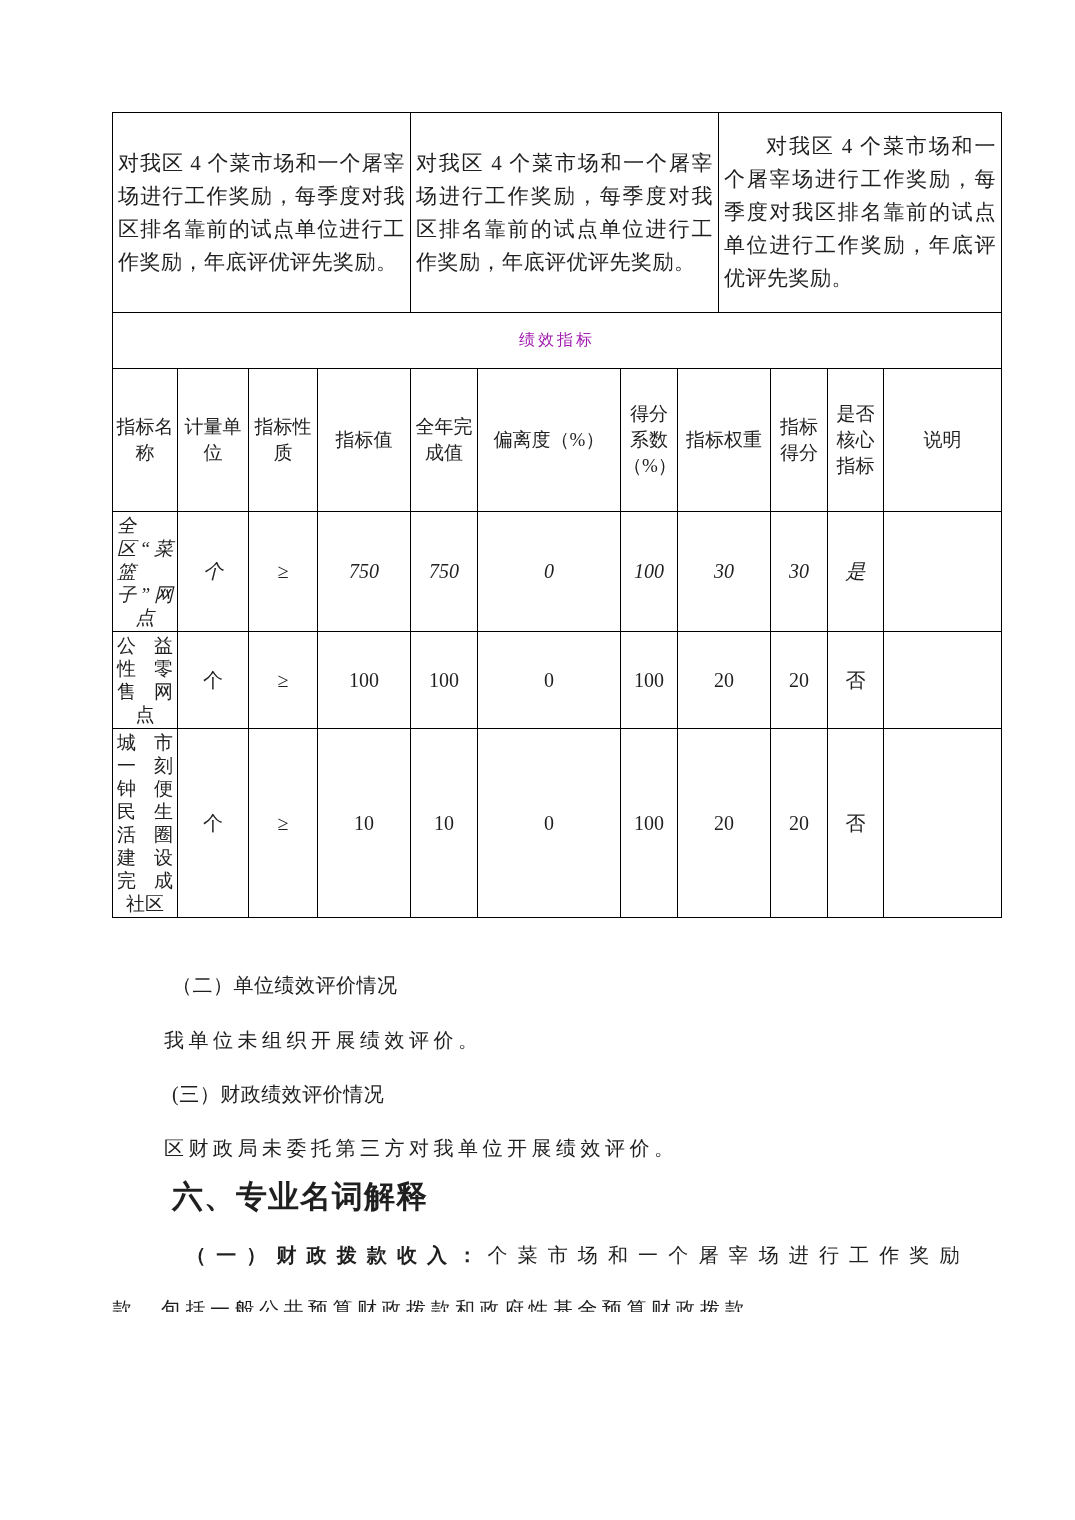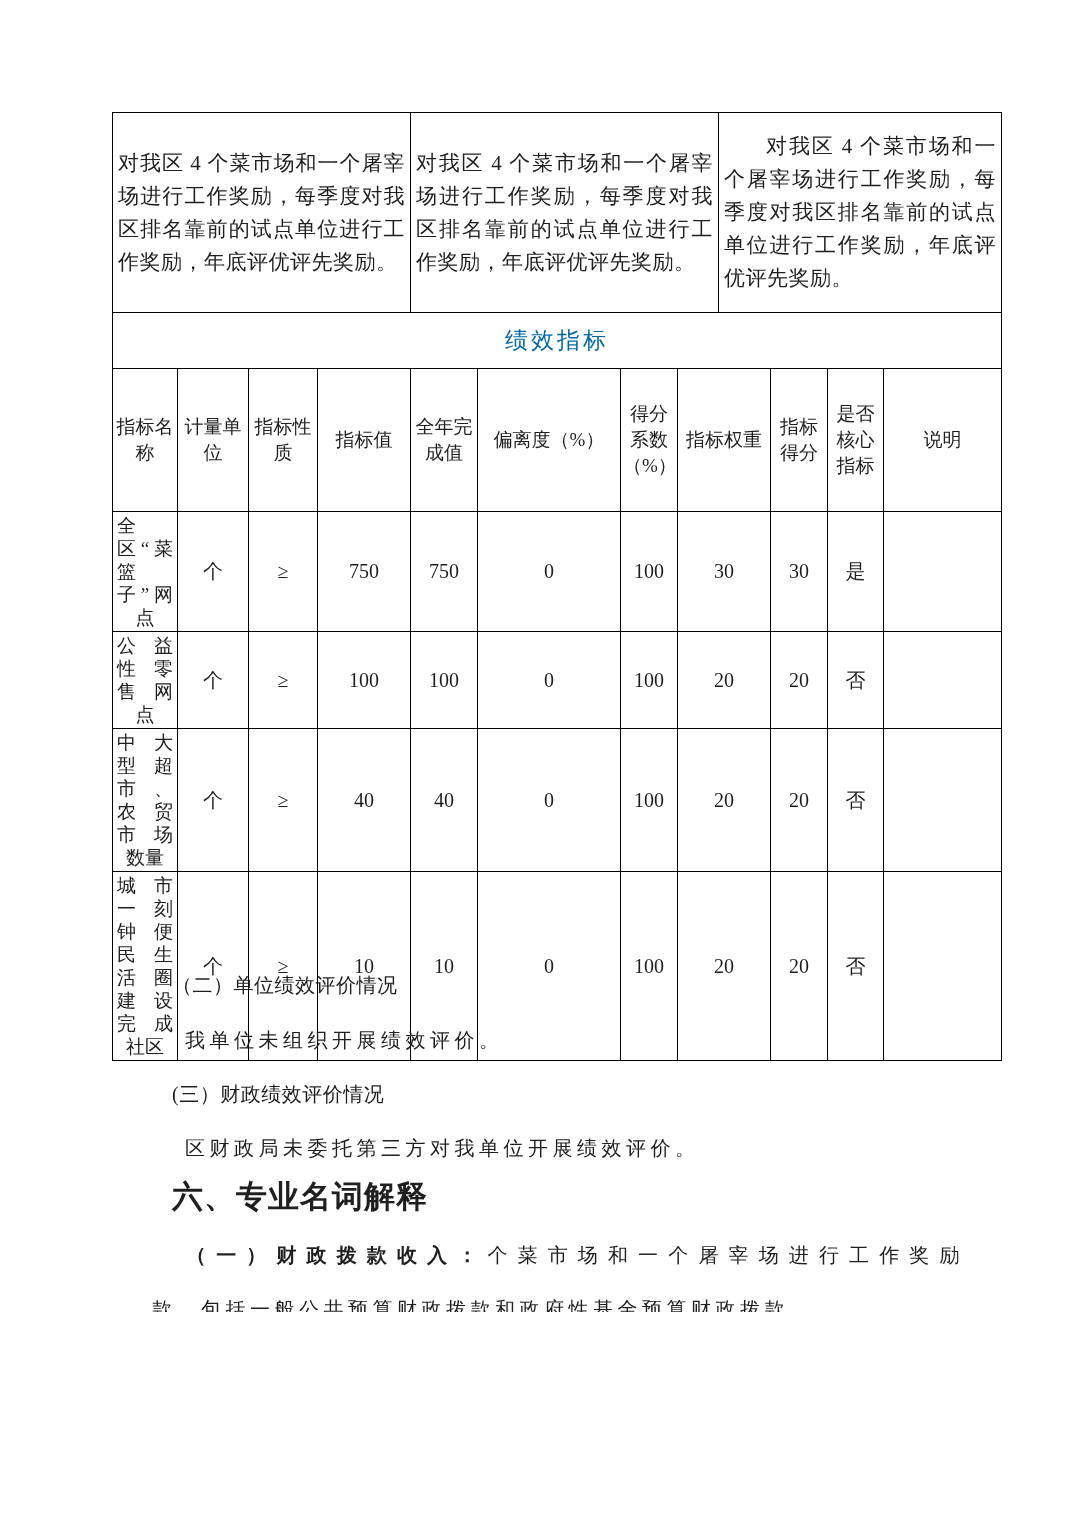"绩效指标" .title-row td { color: #0369a1 -> #a21caf; font-size: 23px -> 16px }
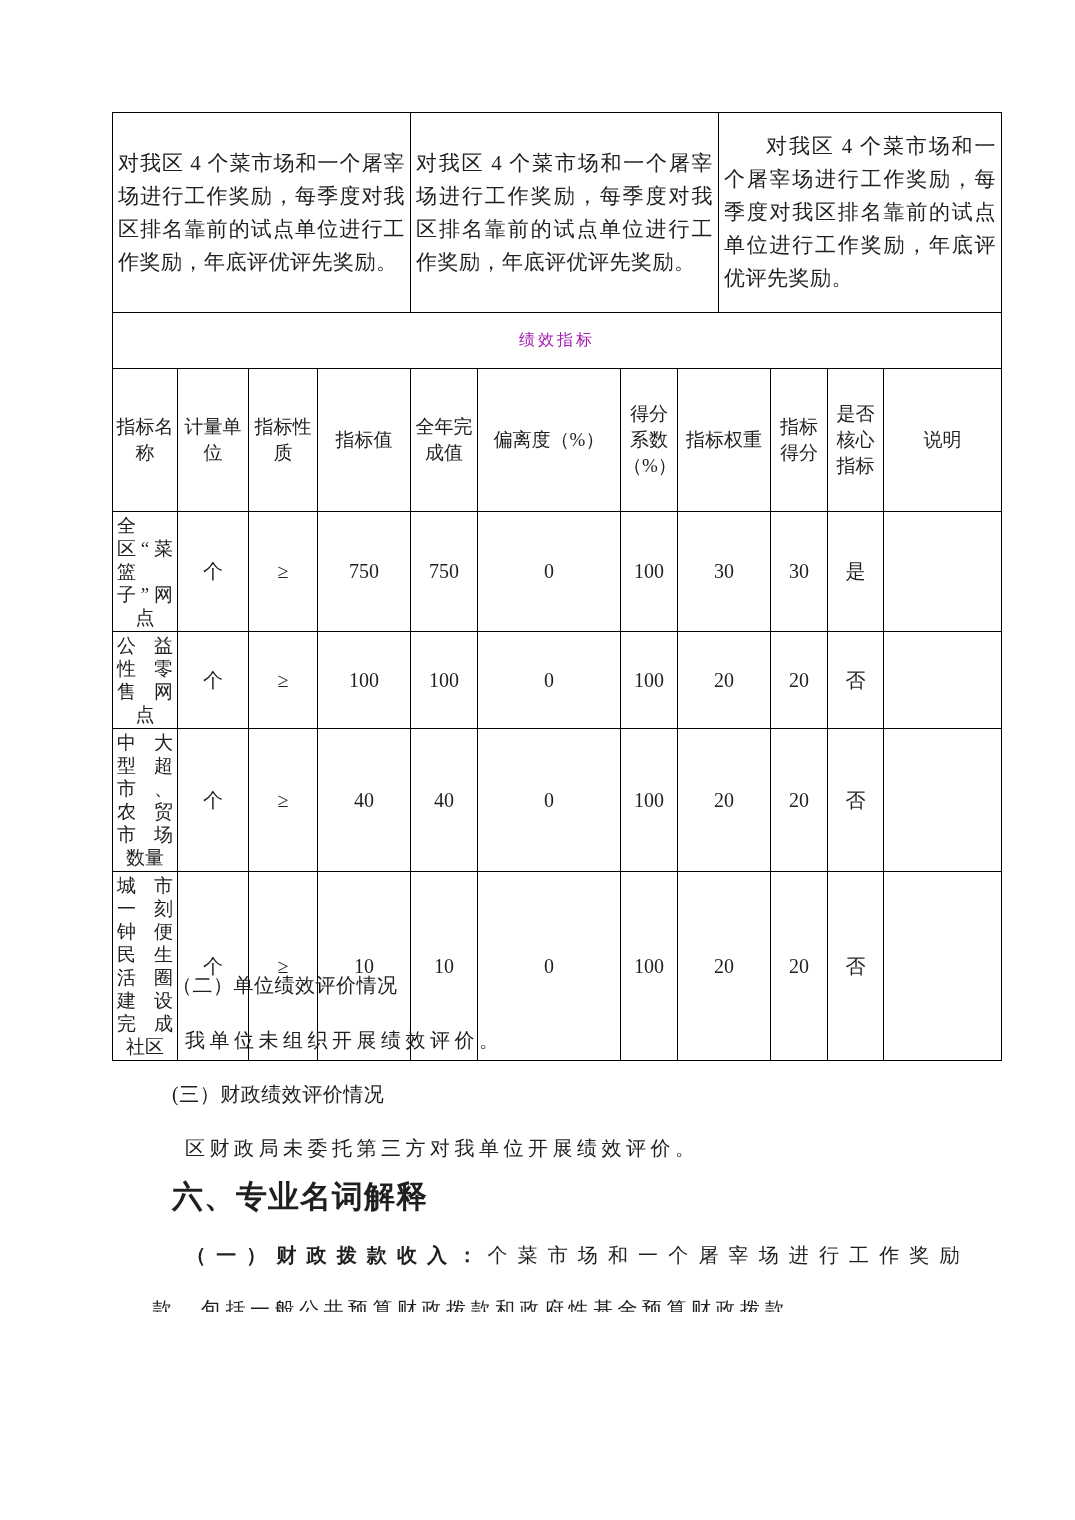"全区“菜篮子”网点" .row-1 td { font-style: none -> italic }
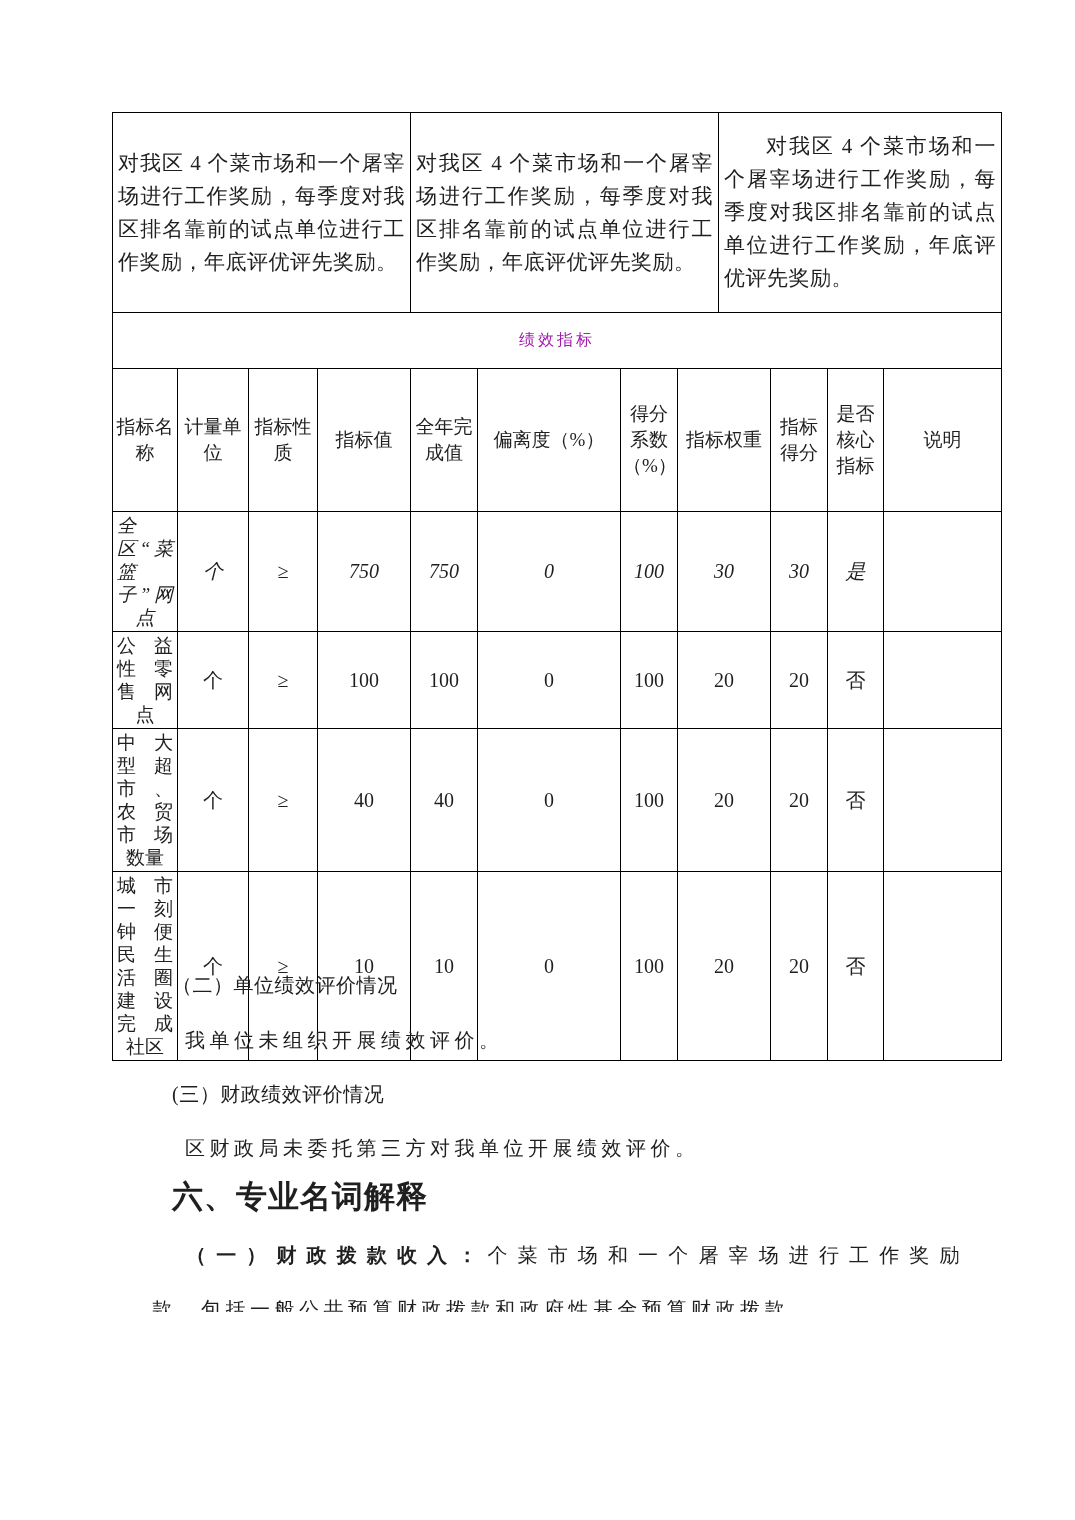"中大型超市、农贸市场数量" tr.data-row { html: <tr> <td>中大型超市、农贸市场数量</td> <td>个</td> <td>≥</td> <td>40</td> <td>40</td> <td>0</td> <td>100</td> <td>20</td> <td>20</td> <td>否</td> <td></td> </tr> -> none }
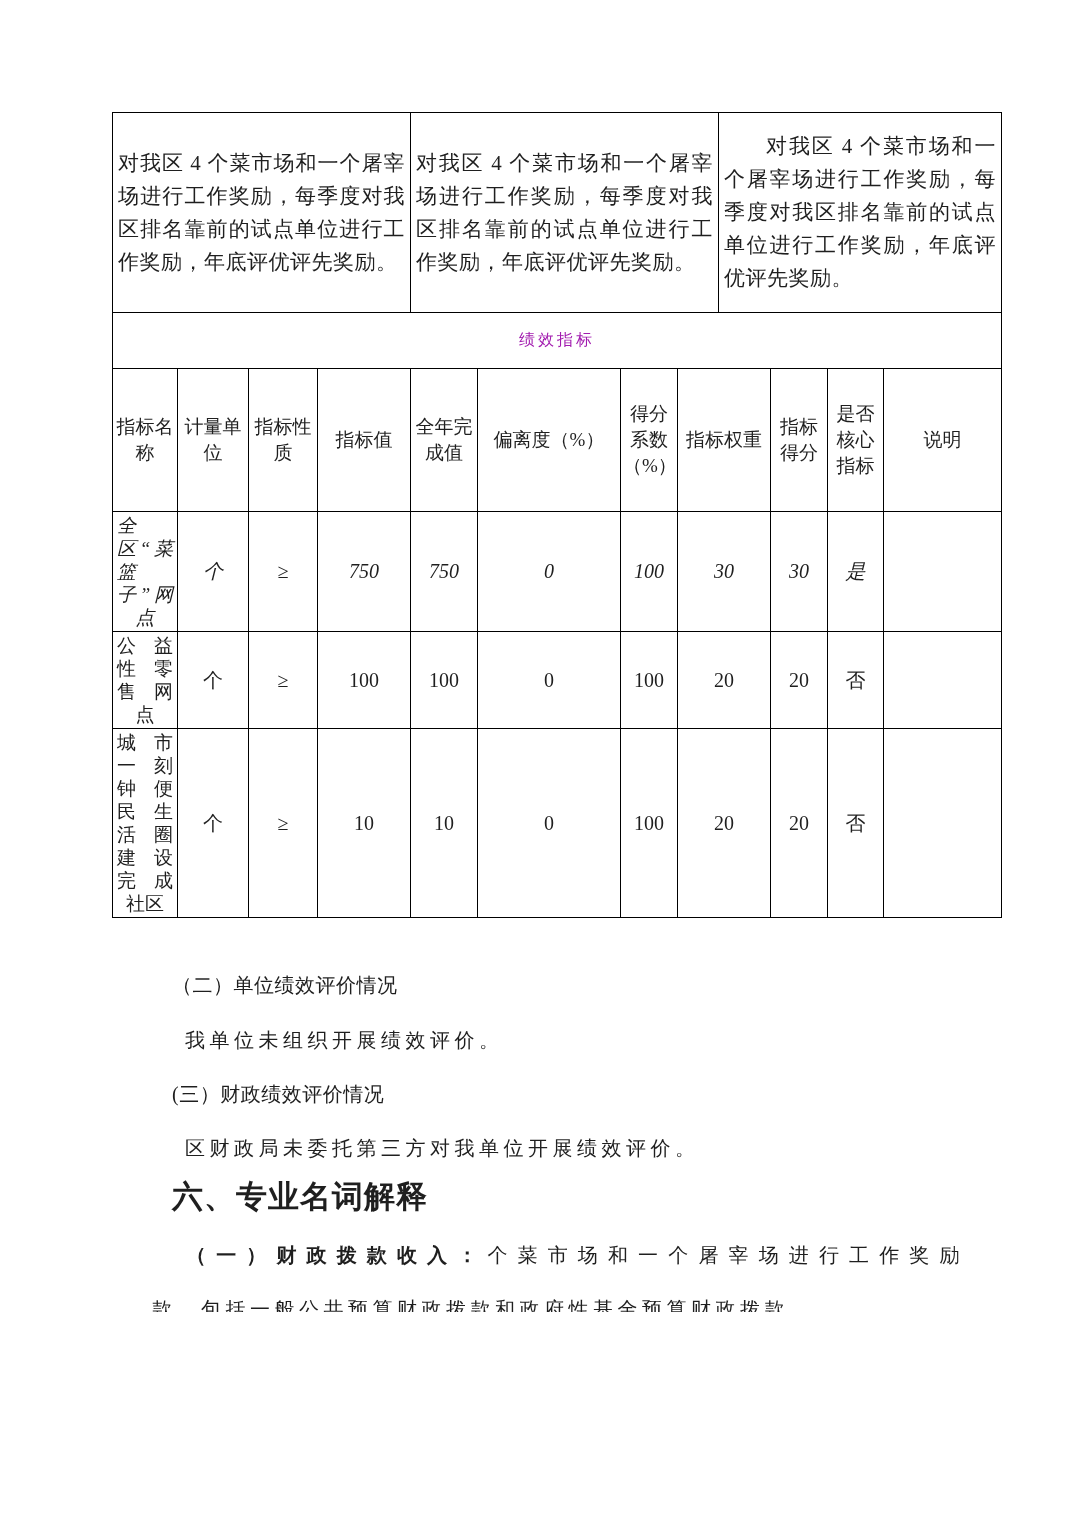"我单位未组织开展绩效评价。" .p-body { left: 185px -> 164px }
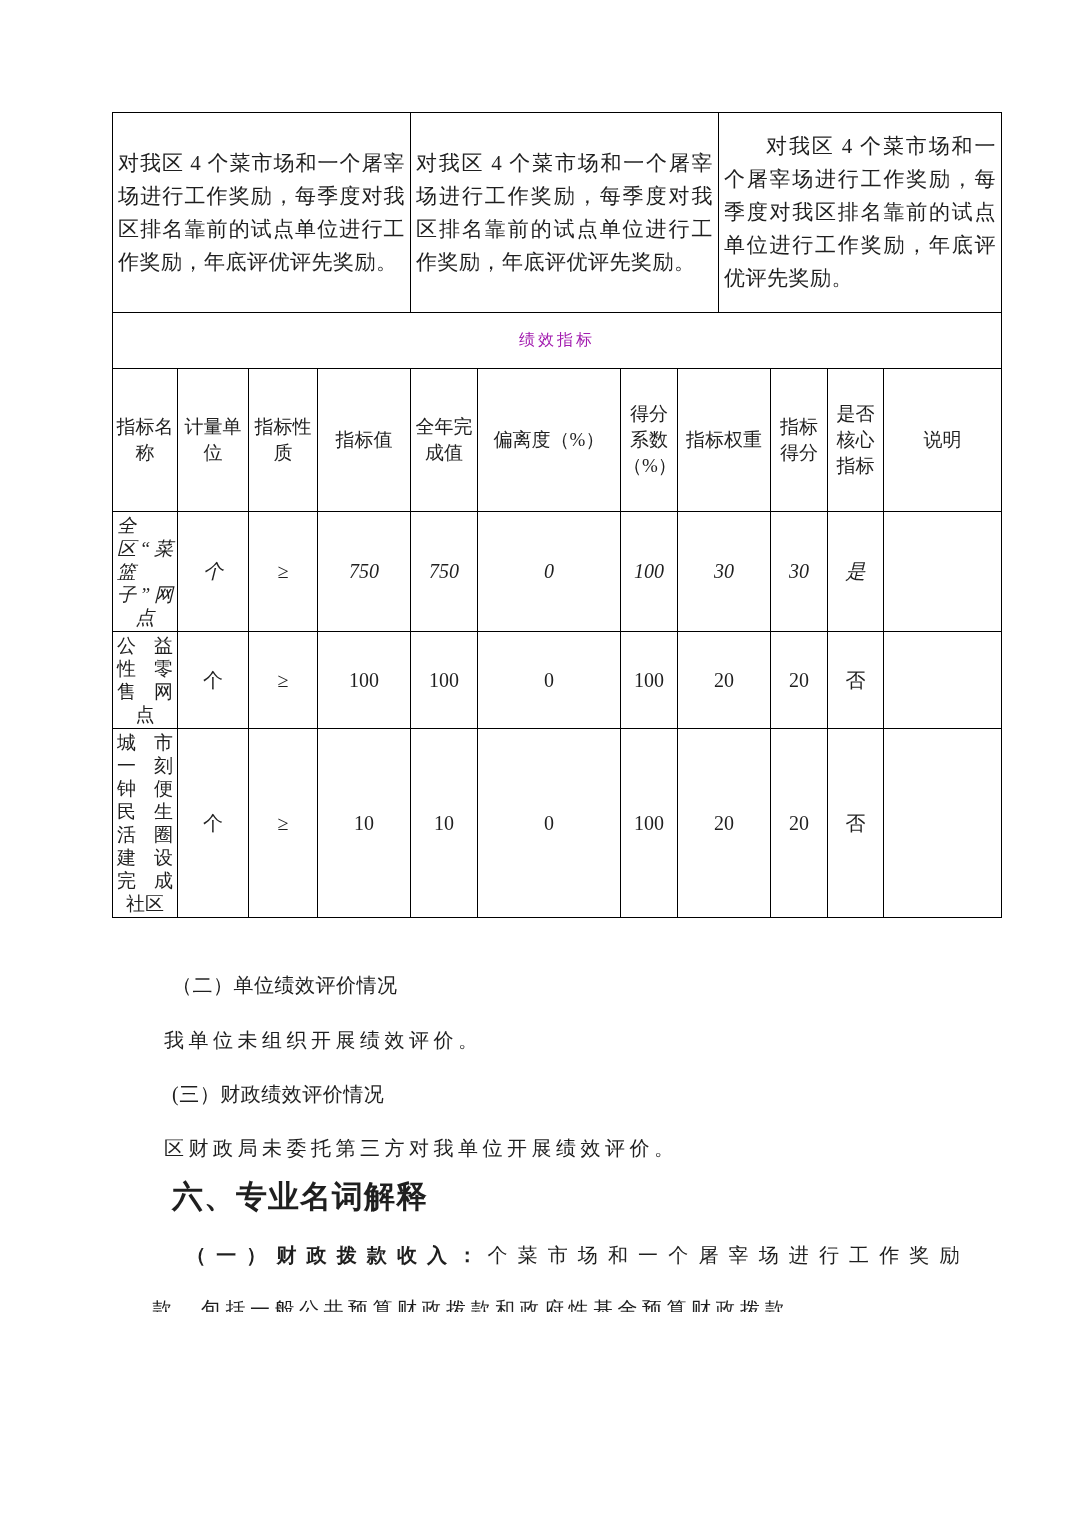"款，包括一般公共预算财政拨款和政府性基金预算财政拨款。" .term-line2 { margin-left: 40px -> none }
